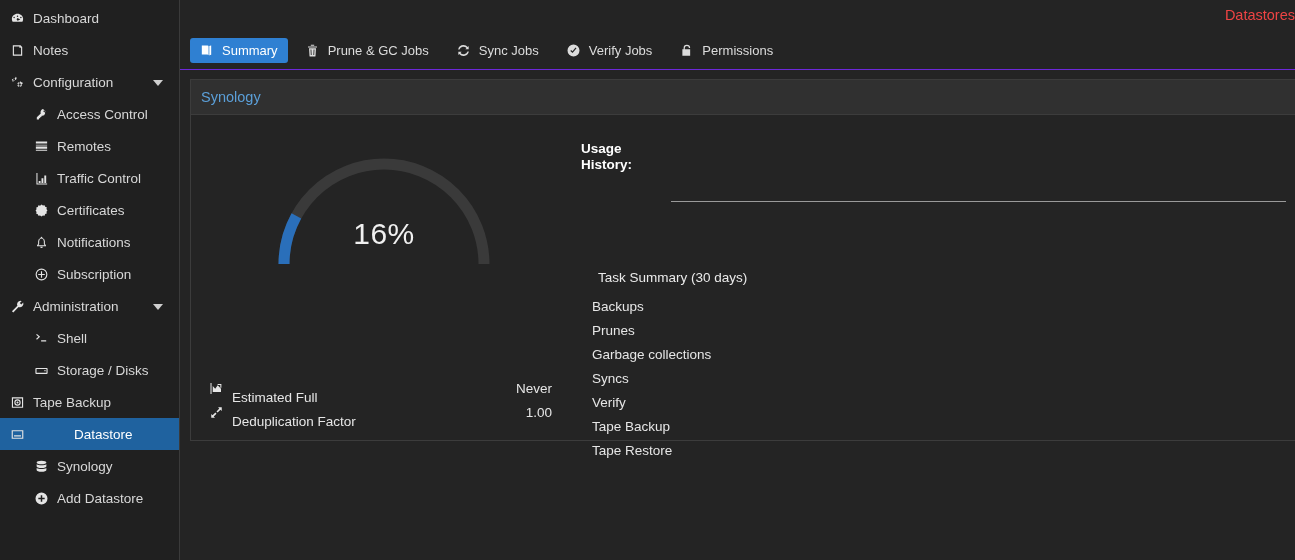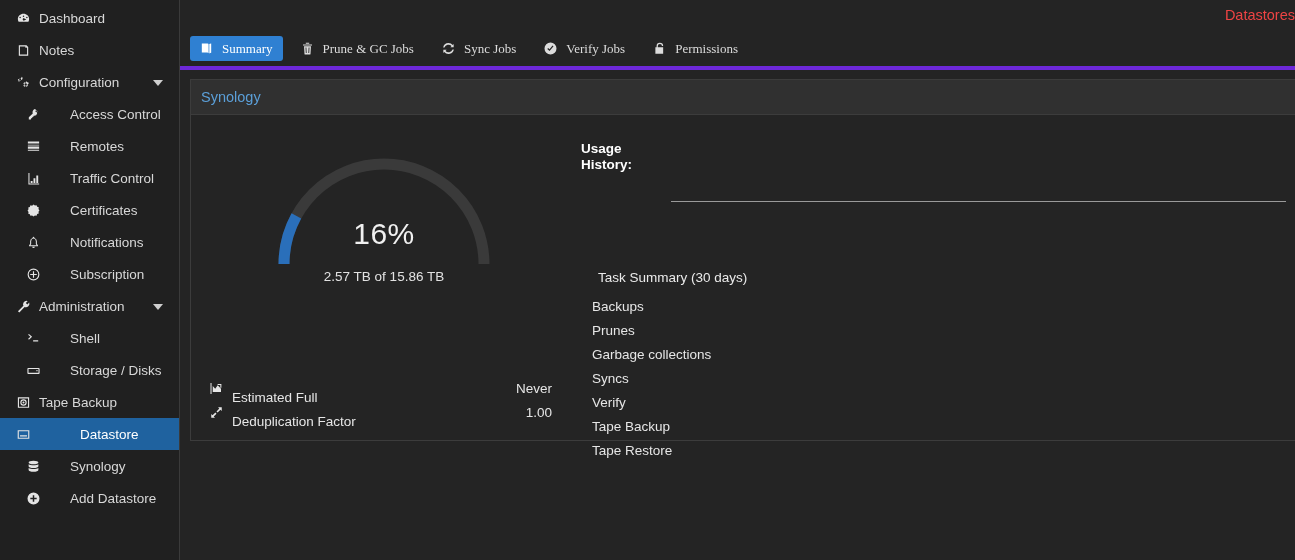"Dashboard" .nav-item { padding-left: 14px -> 8px }
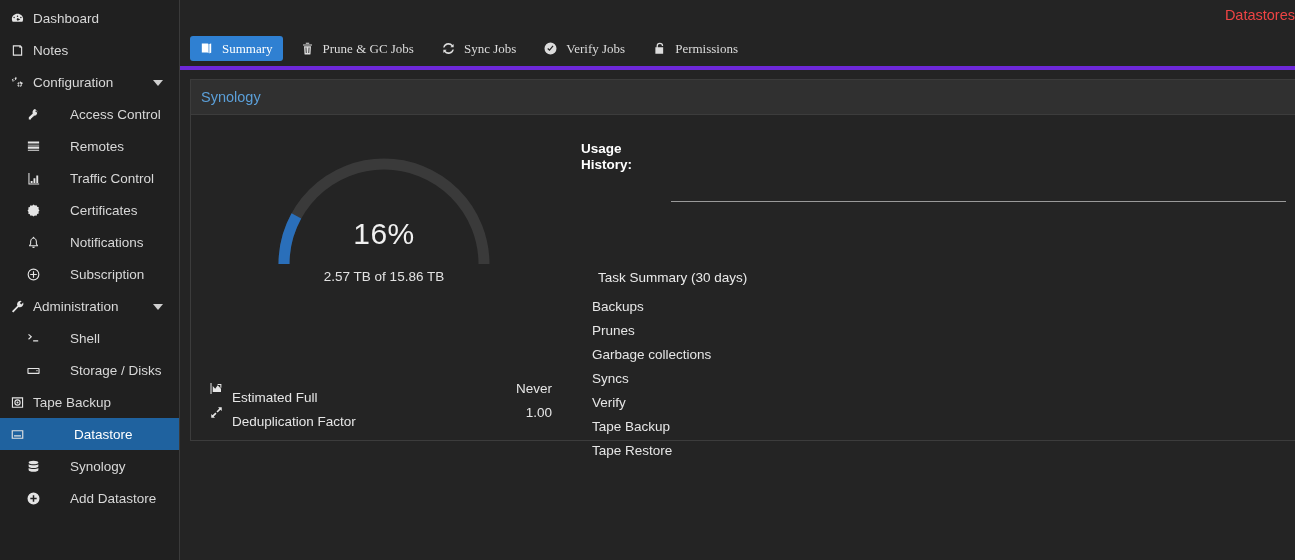"Summary" .tabbar { border-bottom: 4px solid #6d28d9 -> 1px solid #6d28d9; font-family: Liberation Serif, serif -> none }
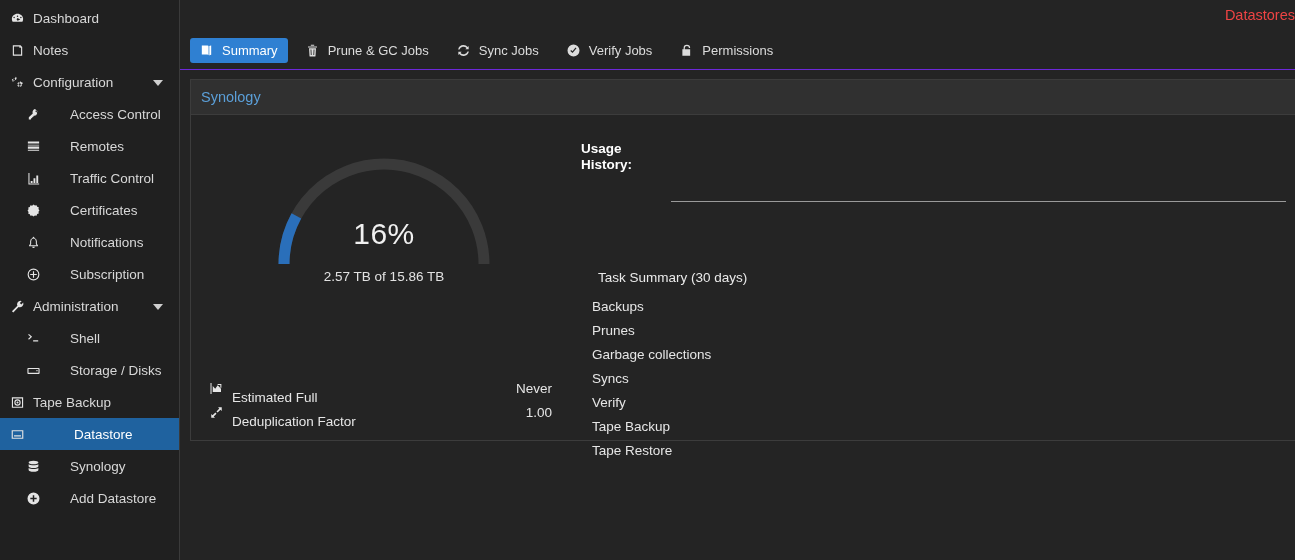"Access Control" .nav-item.level1 { gap: 21px -> none; padding-left: 24px -> 32px }
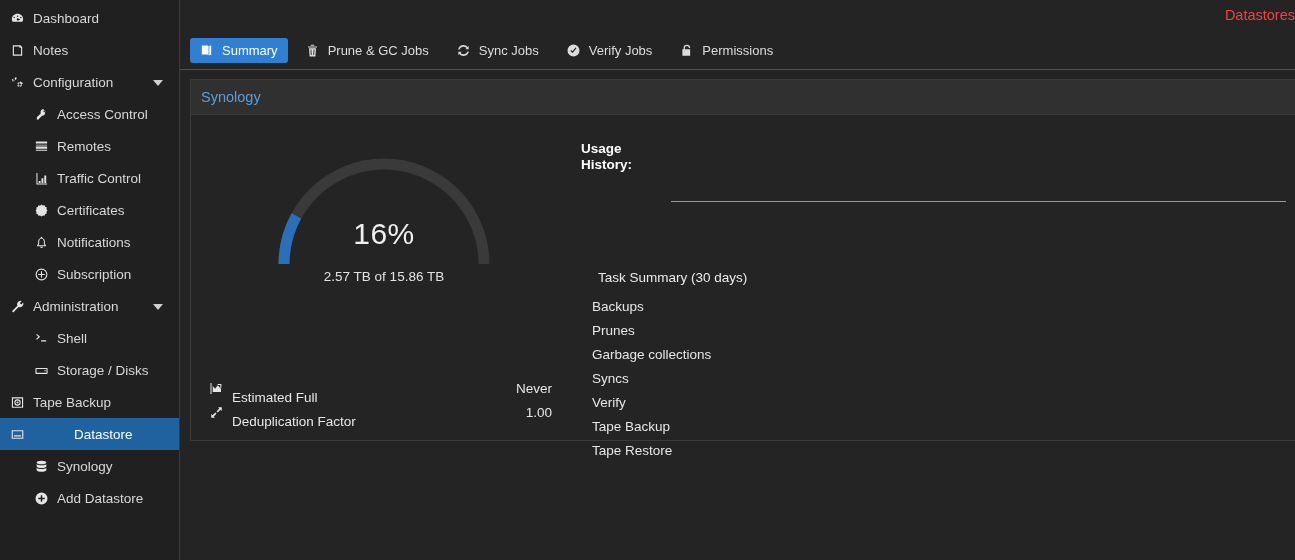"2.57 TB of 15.86 TB" div.gauge-sub { html: <div>2.57 TB of 15.86 TB</div> -> none }
